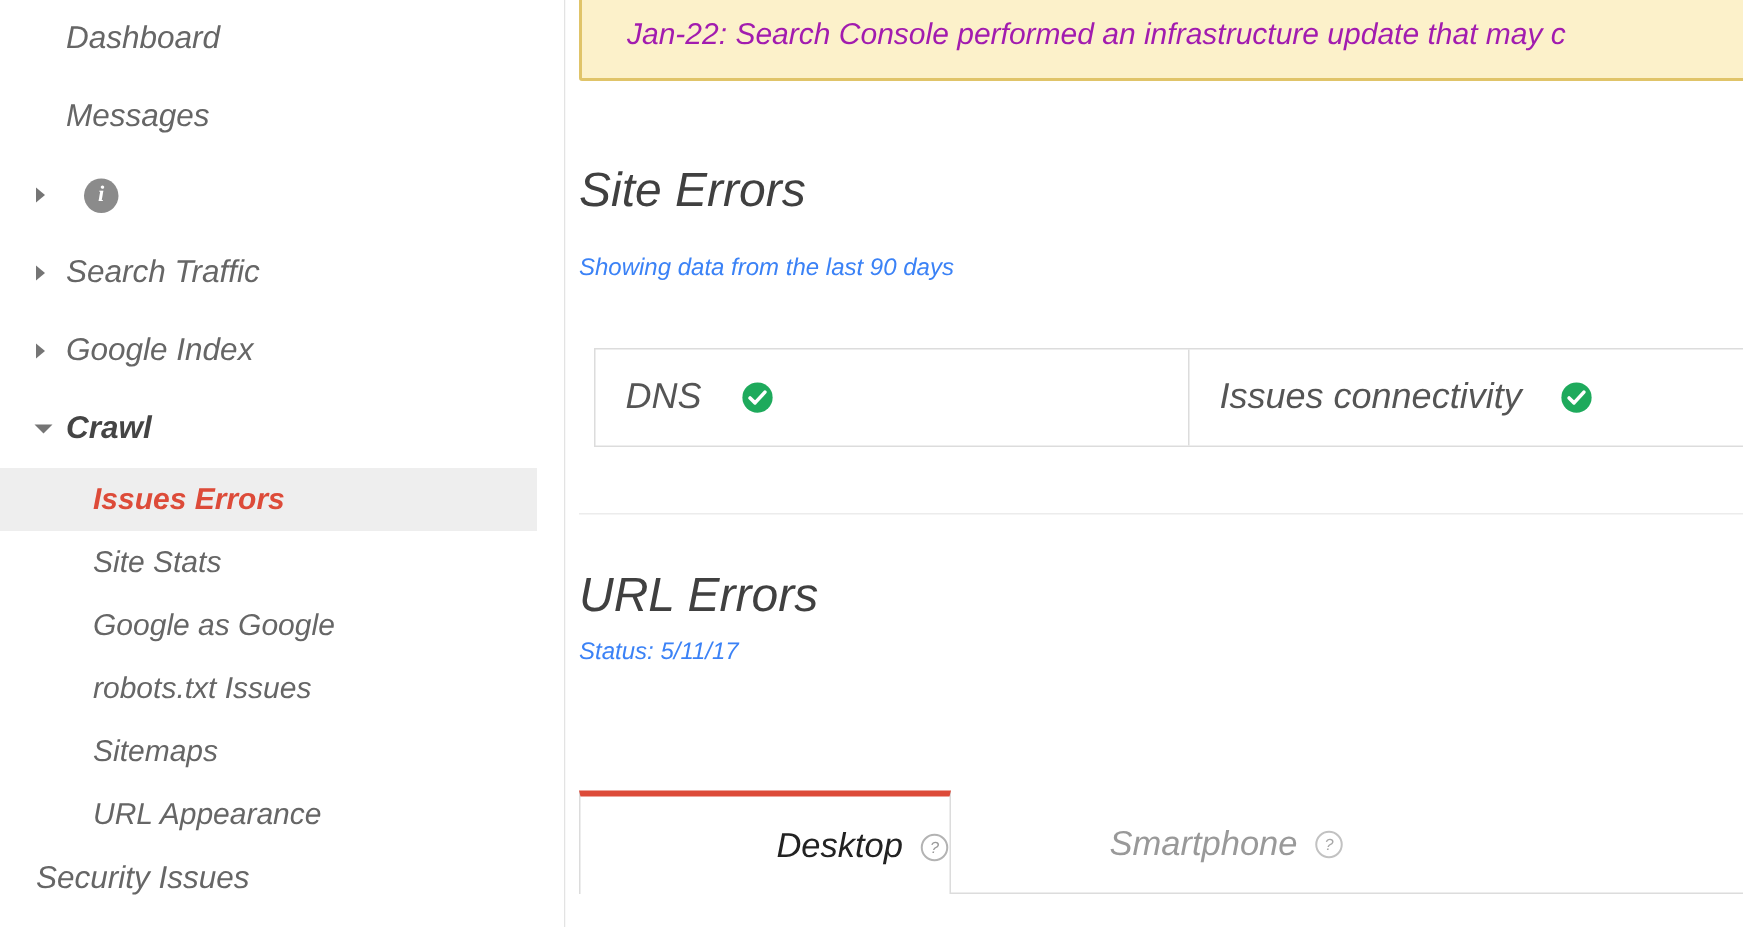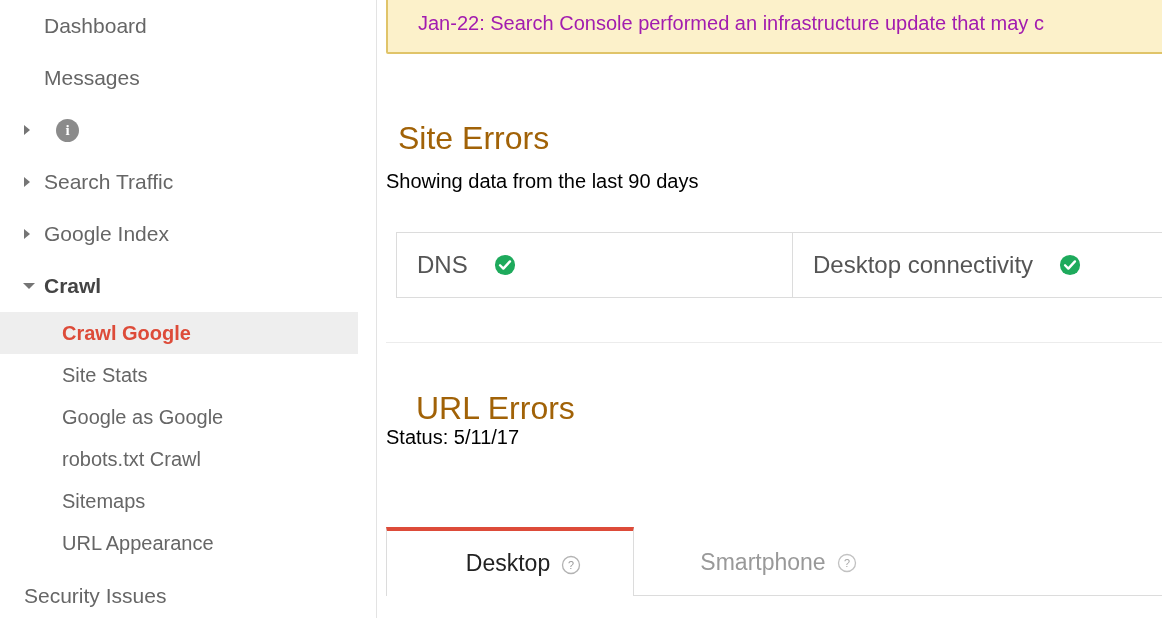"Dashboard" #app { font-style: none -> italic }
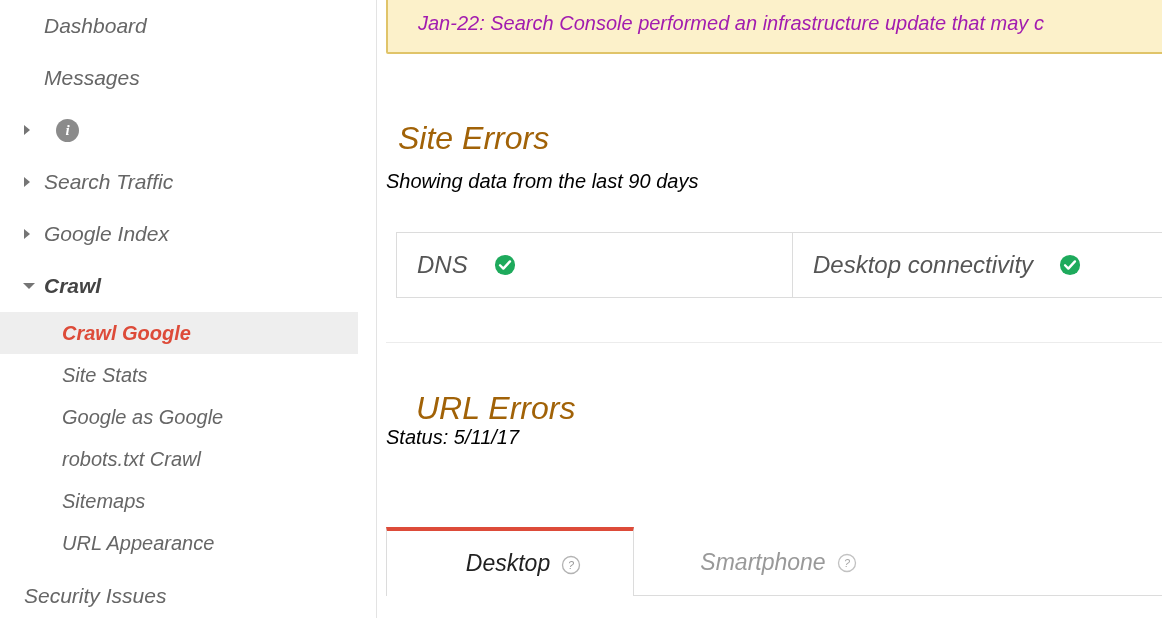"Site Errors" .section-title { color: #a16207 -> #404040; margin: 12px -> 0 }
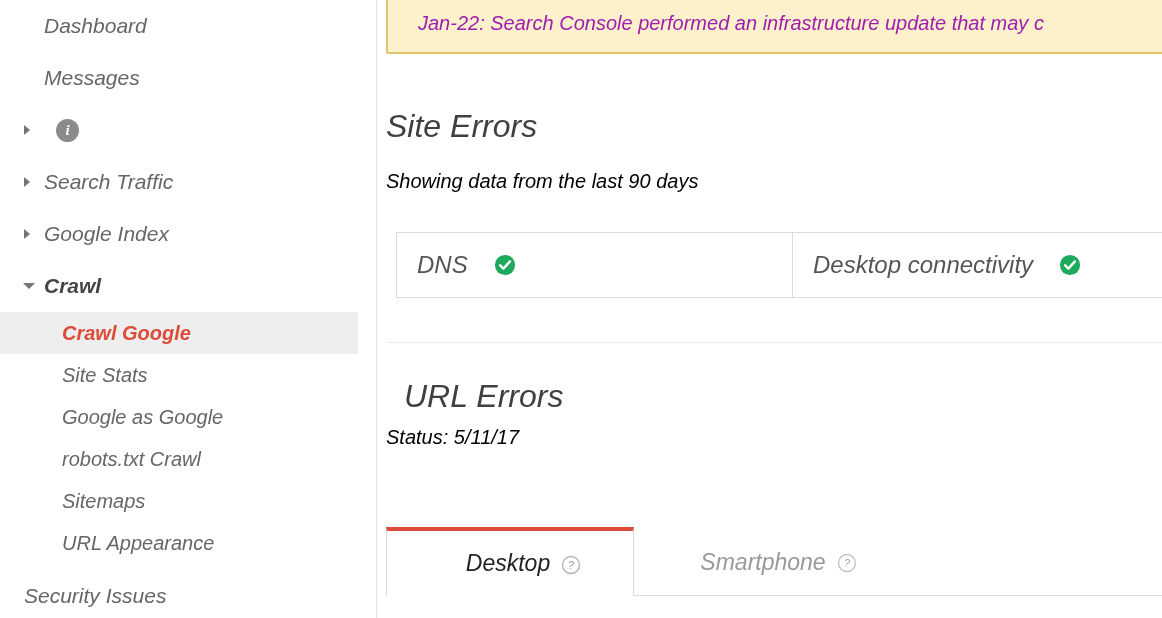"Showing data from the last" .section-sub { color: #000000 -> #3b82f6; font-size: 20px -> 16px }
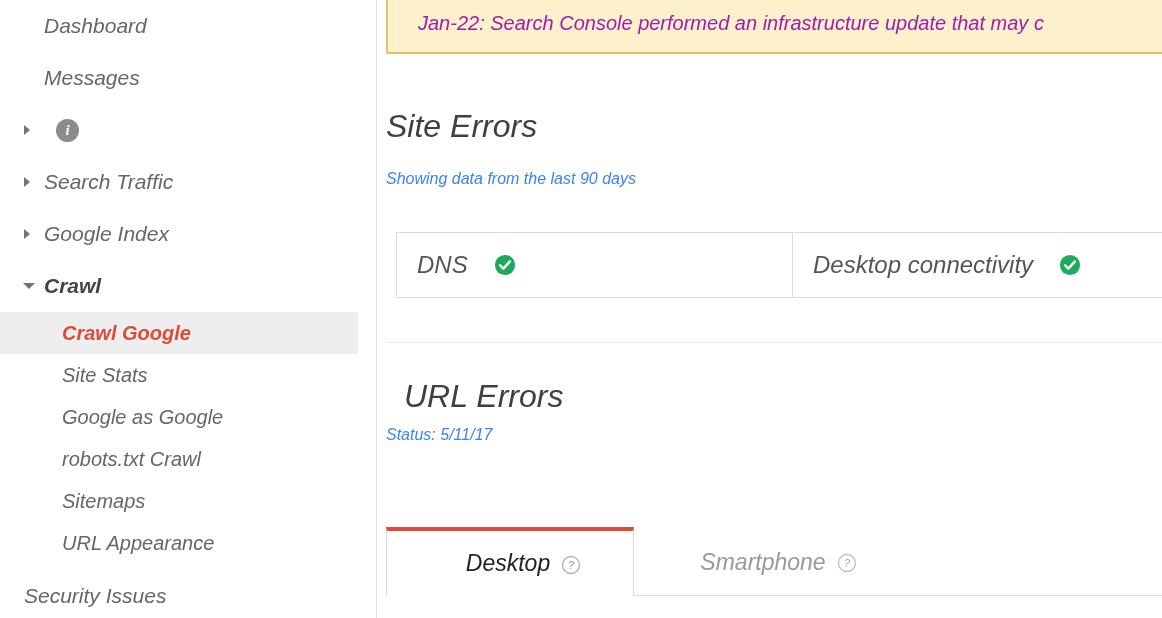"Desktop connectivity" span { text: Desktop -> Issues }
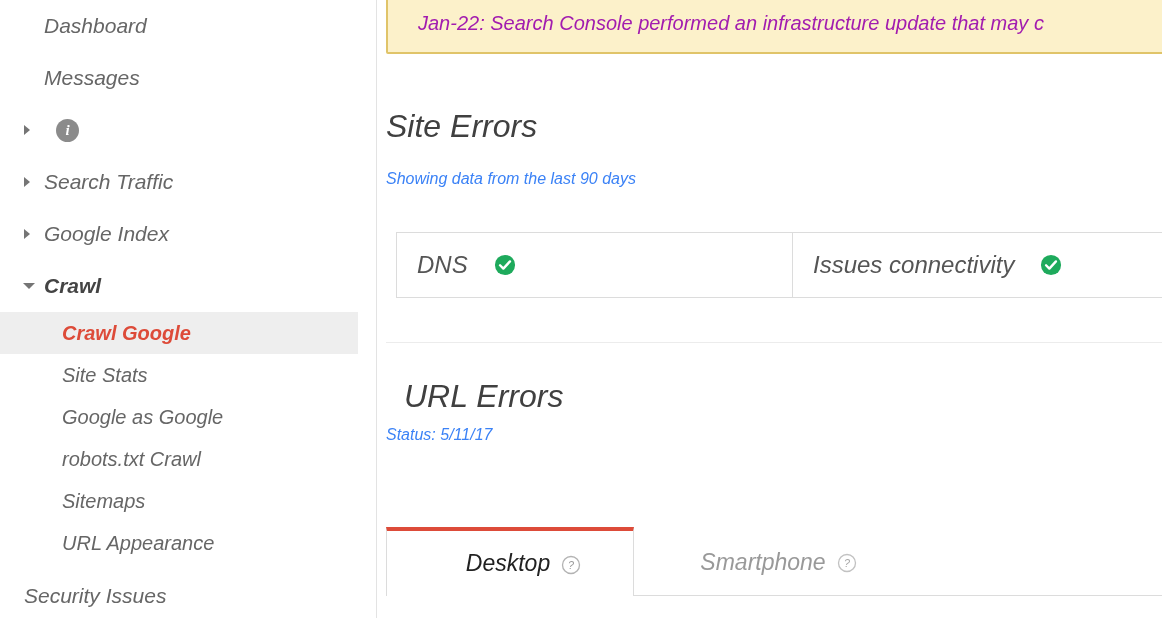"Crawl Google" span { text: Crawl Google -> Issues Errors }
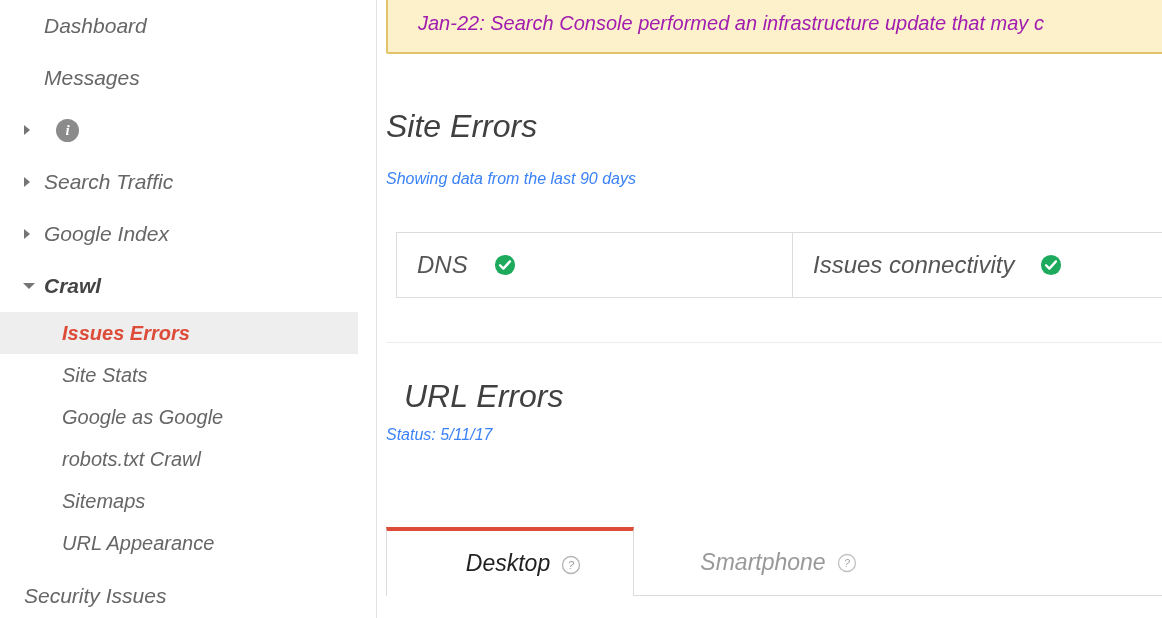"URL Errors" #url-errors-title { left: 27px -> 9px }
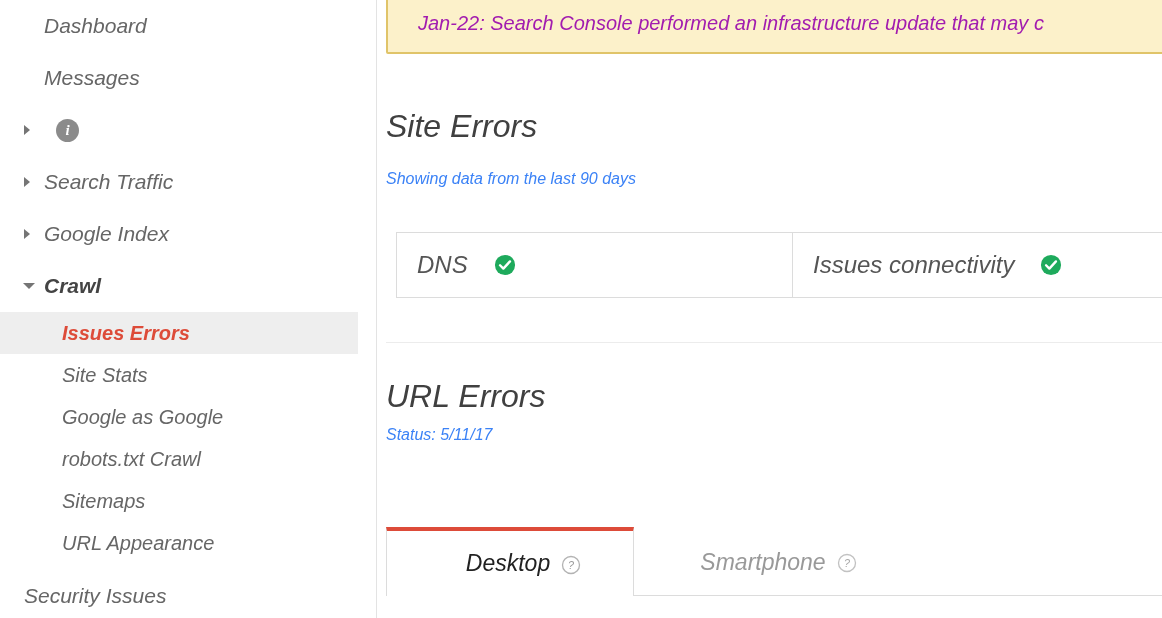"robots.txt Crawl" span { text: Crawl -> Issues }
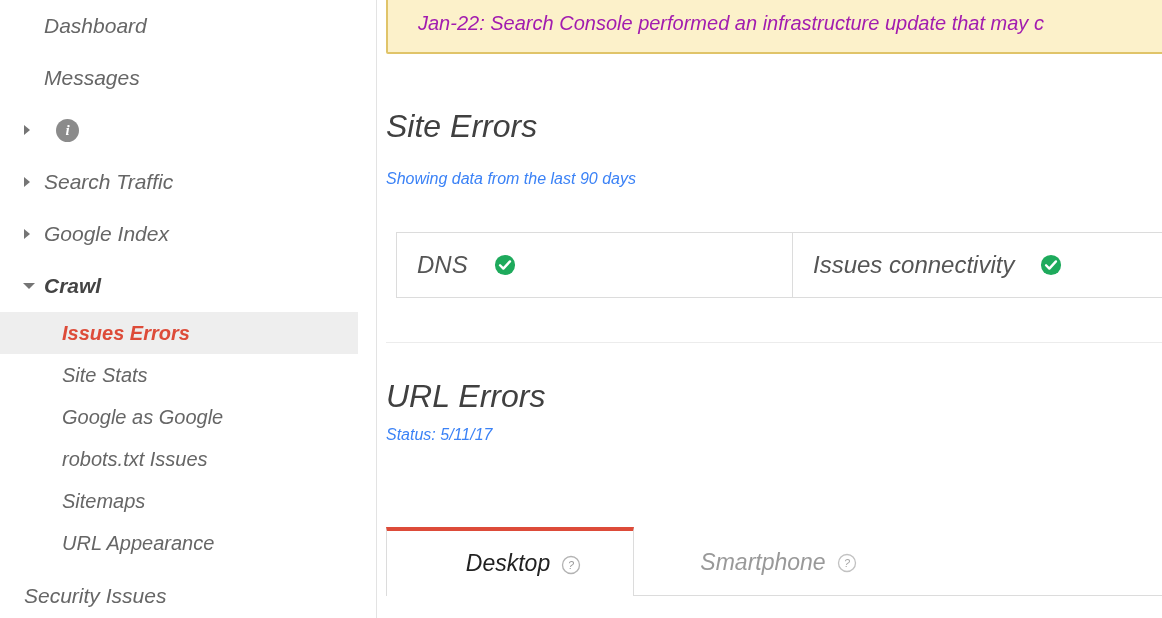"Desktop" .tab { justify-content: center -> flex-end }
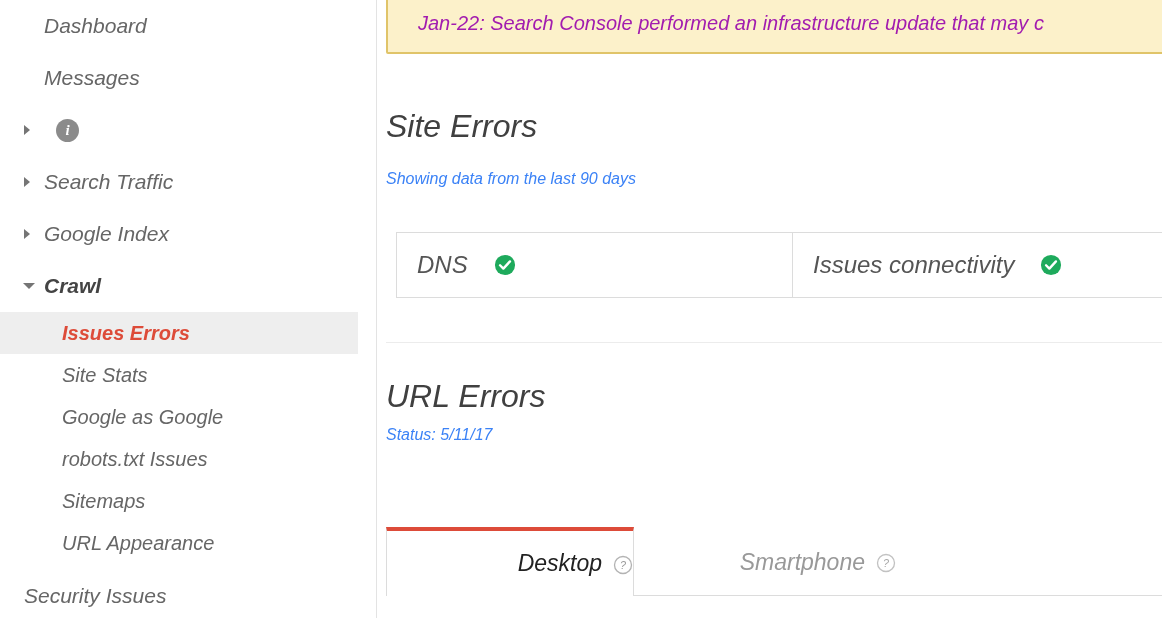"Security Issues" li.nav-item { align-items: flex-end -> none }
